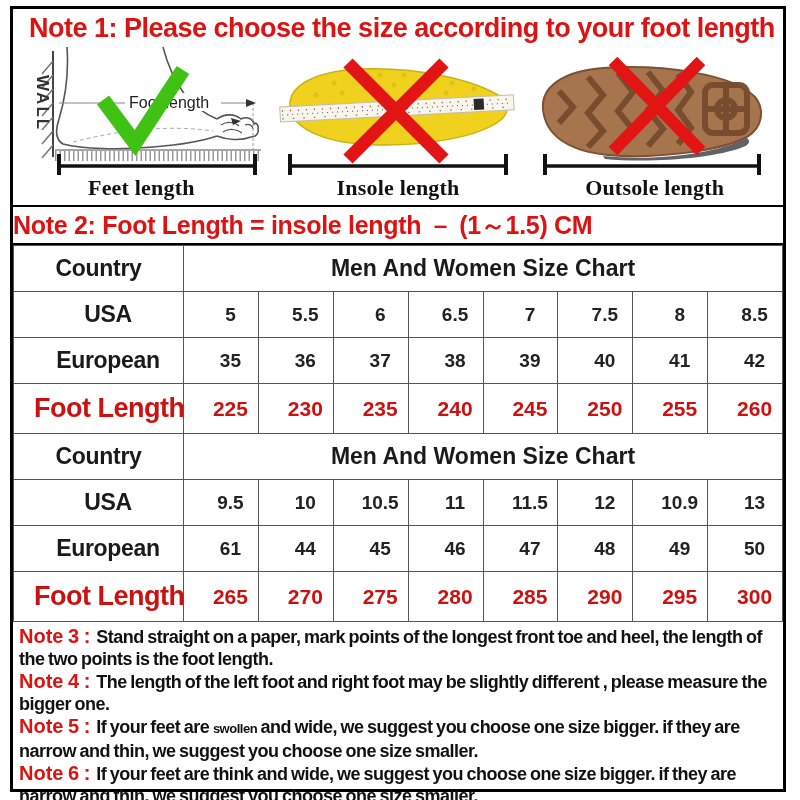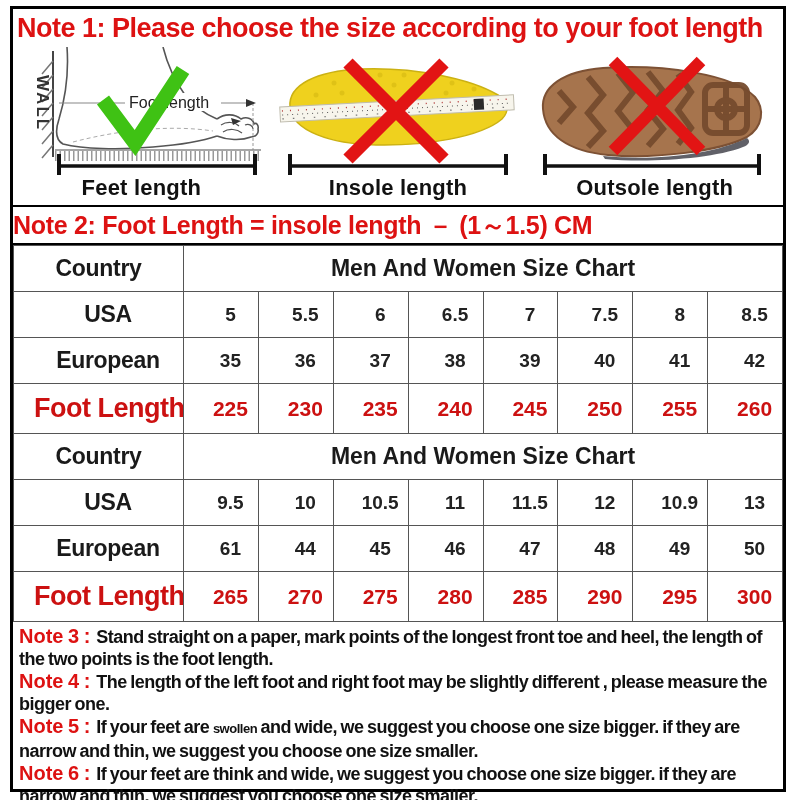"Note 1: Please choose the" .note1 { padding-left: 4px -> 16px }
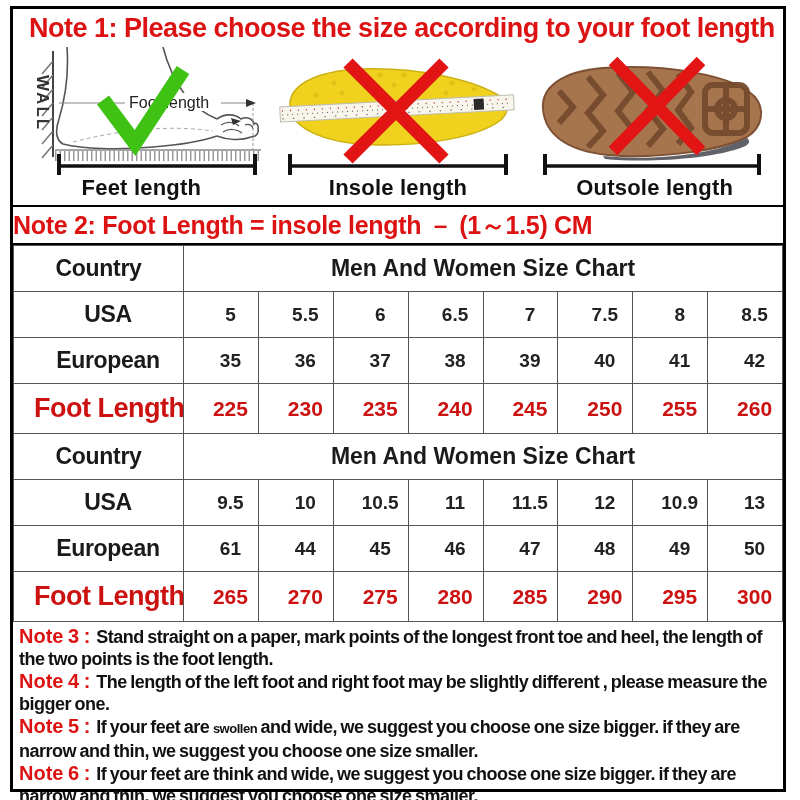"Feet length" .illus-label { font-family: none -> Liberation Serif, serif }
